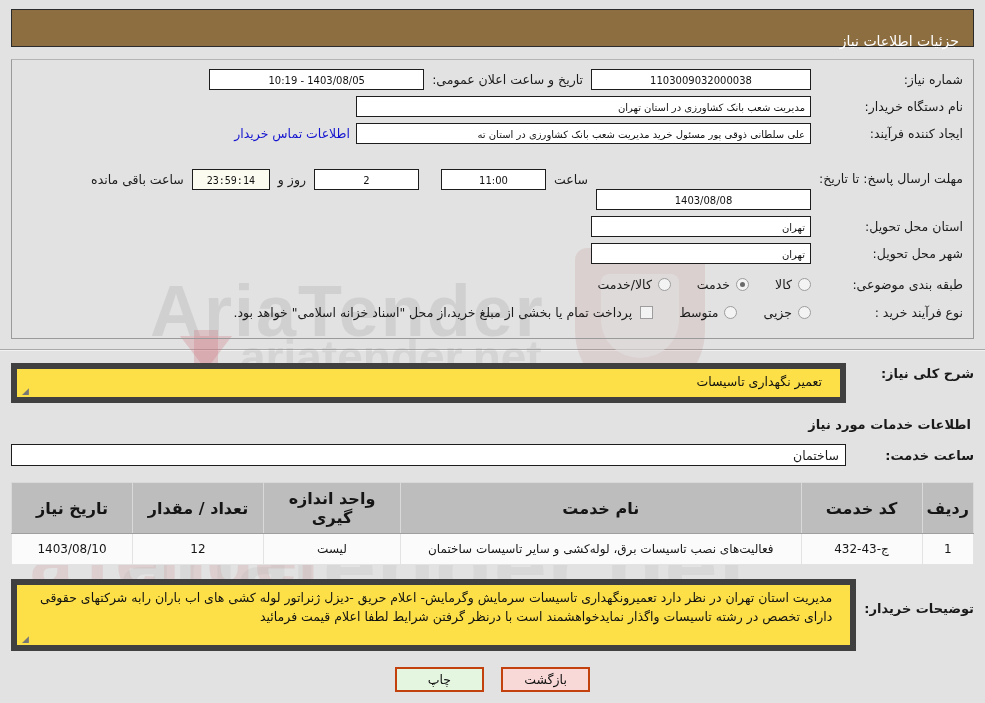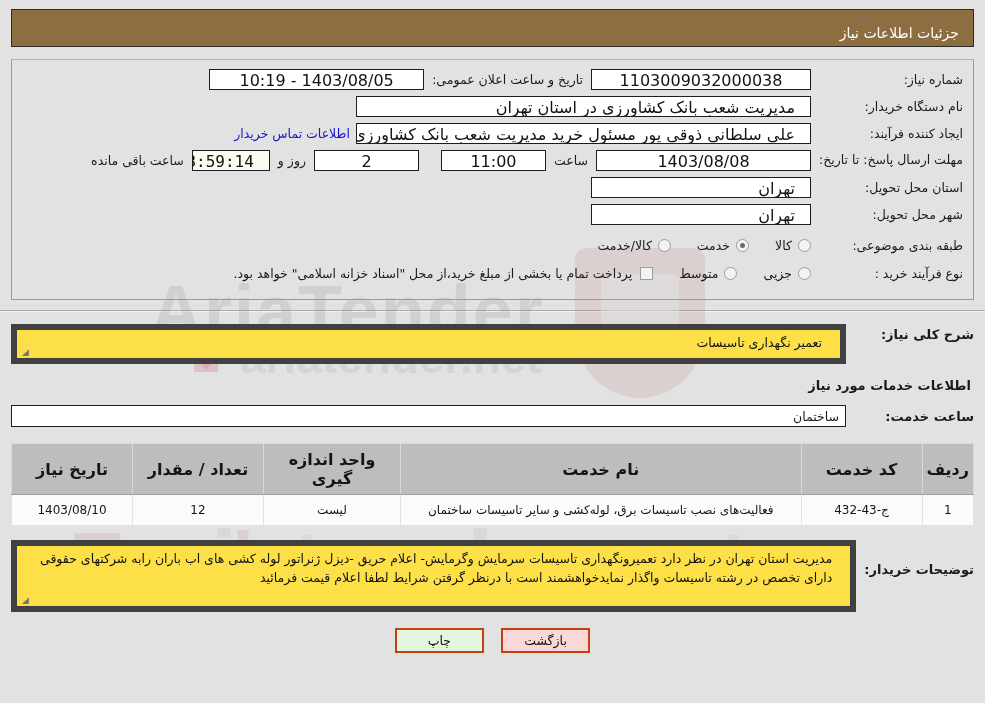"جزئیات اطلاعات نیاز" .titlebar { padding: 4px 14px -> 12px 14px }
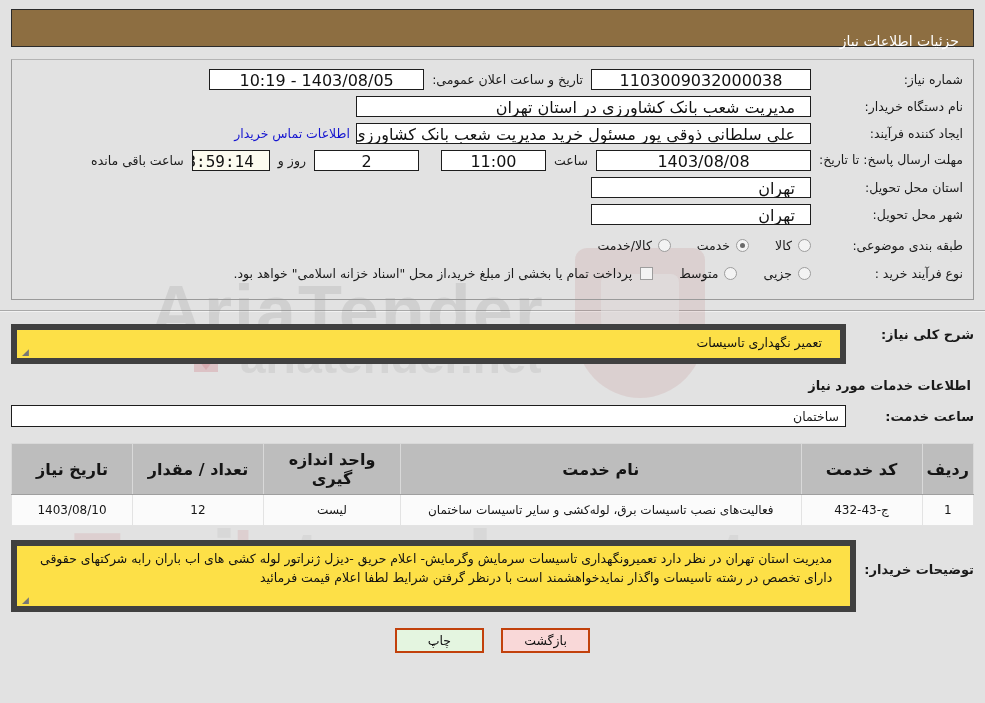"1403/08/05 - 10:19" .fld { font-size: 16px -> 10px; padding: 0 15px -> 0 5px }
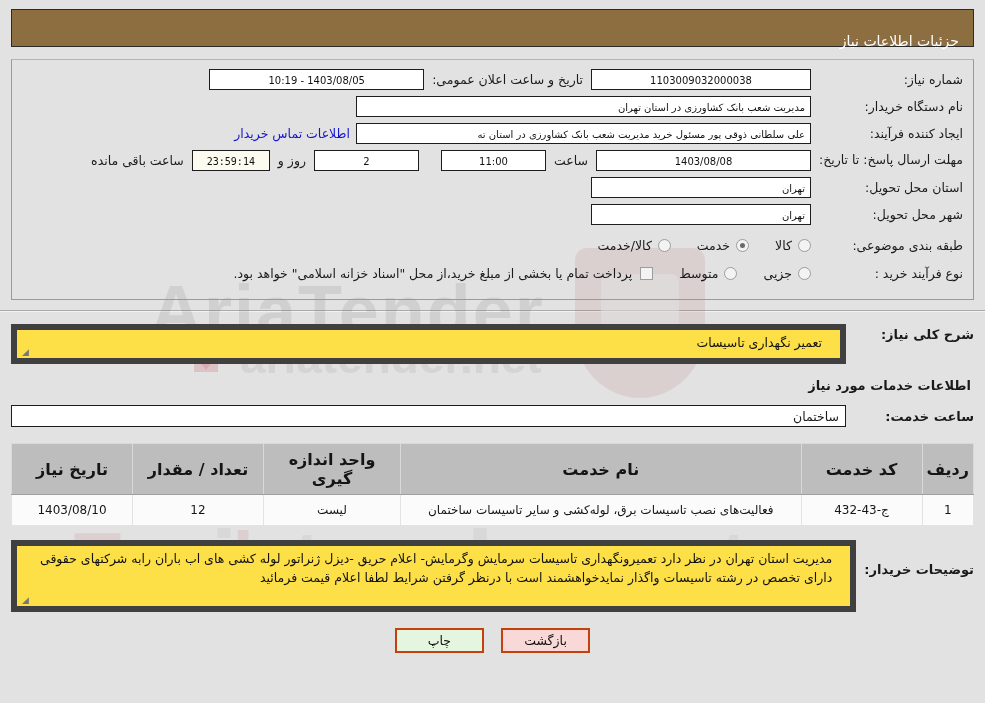"1403/08/08" .w-date { margin-top: none -> 40px }
